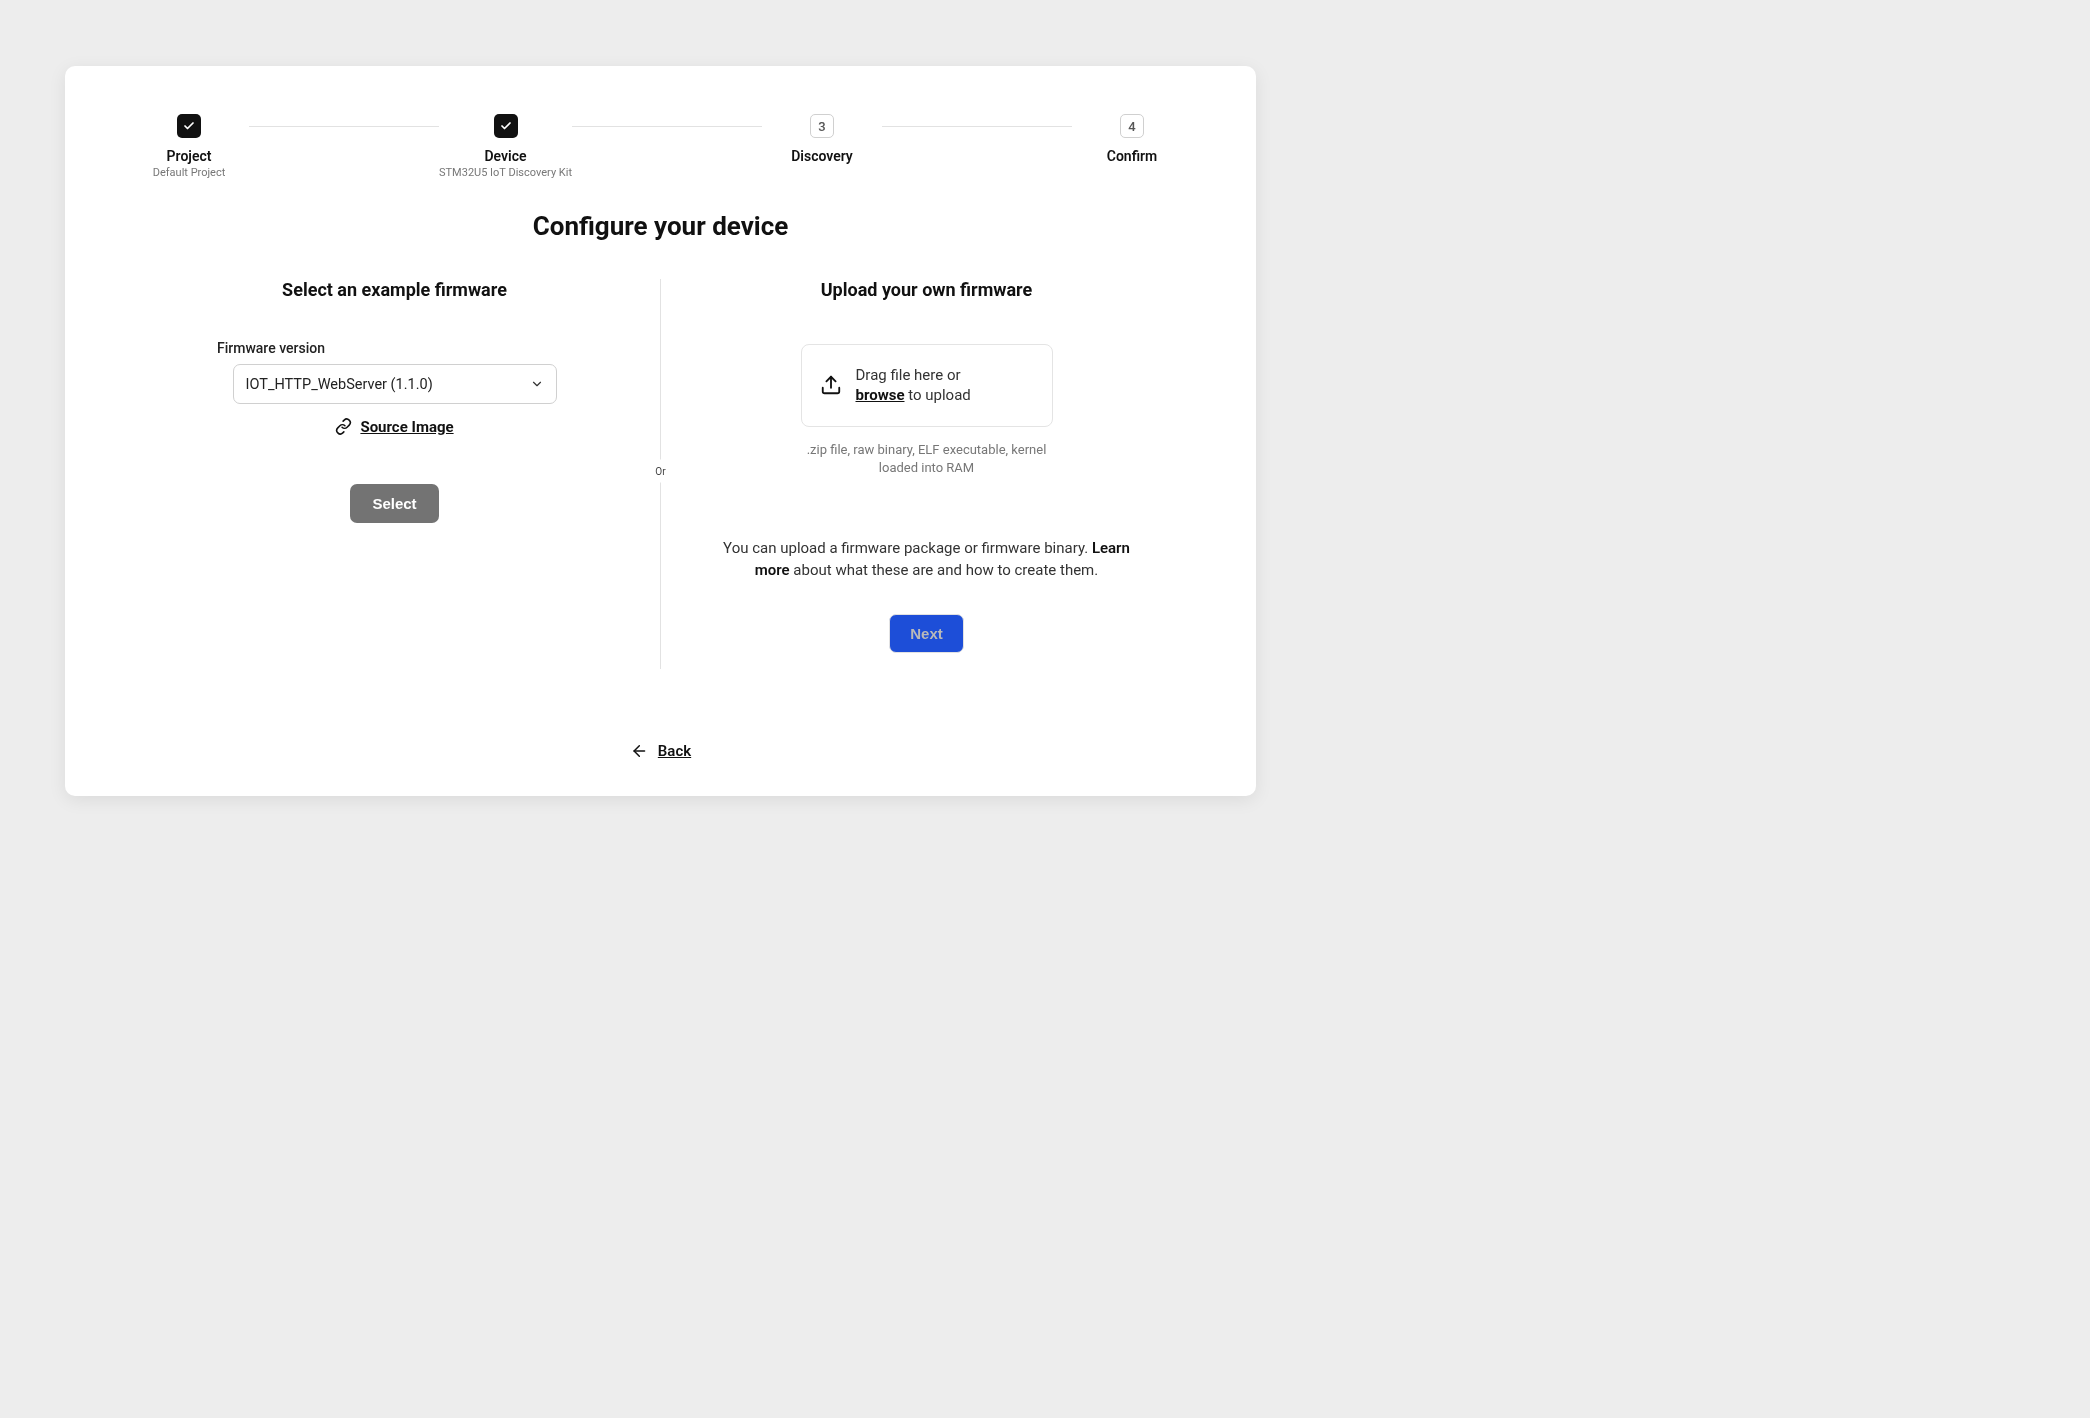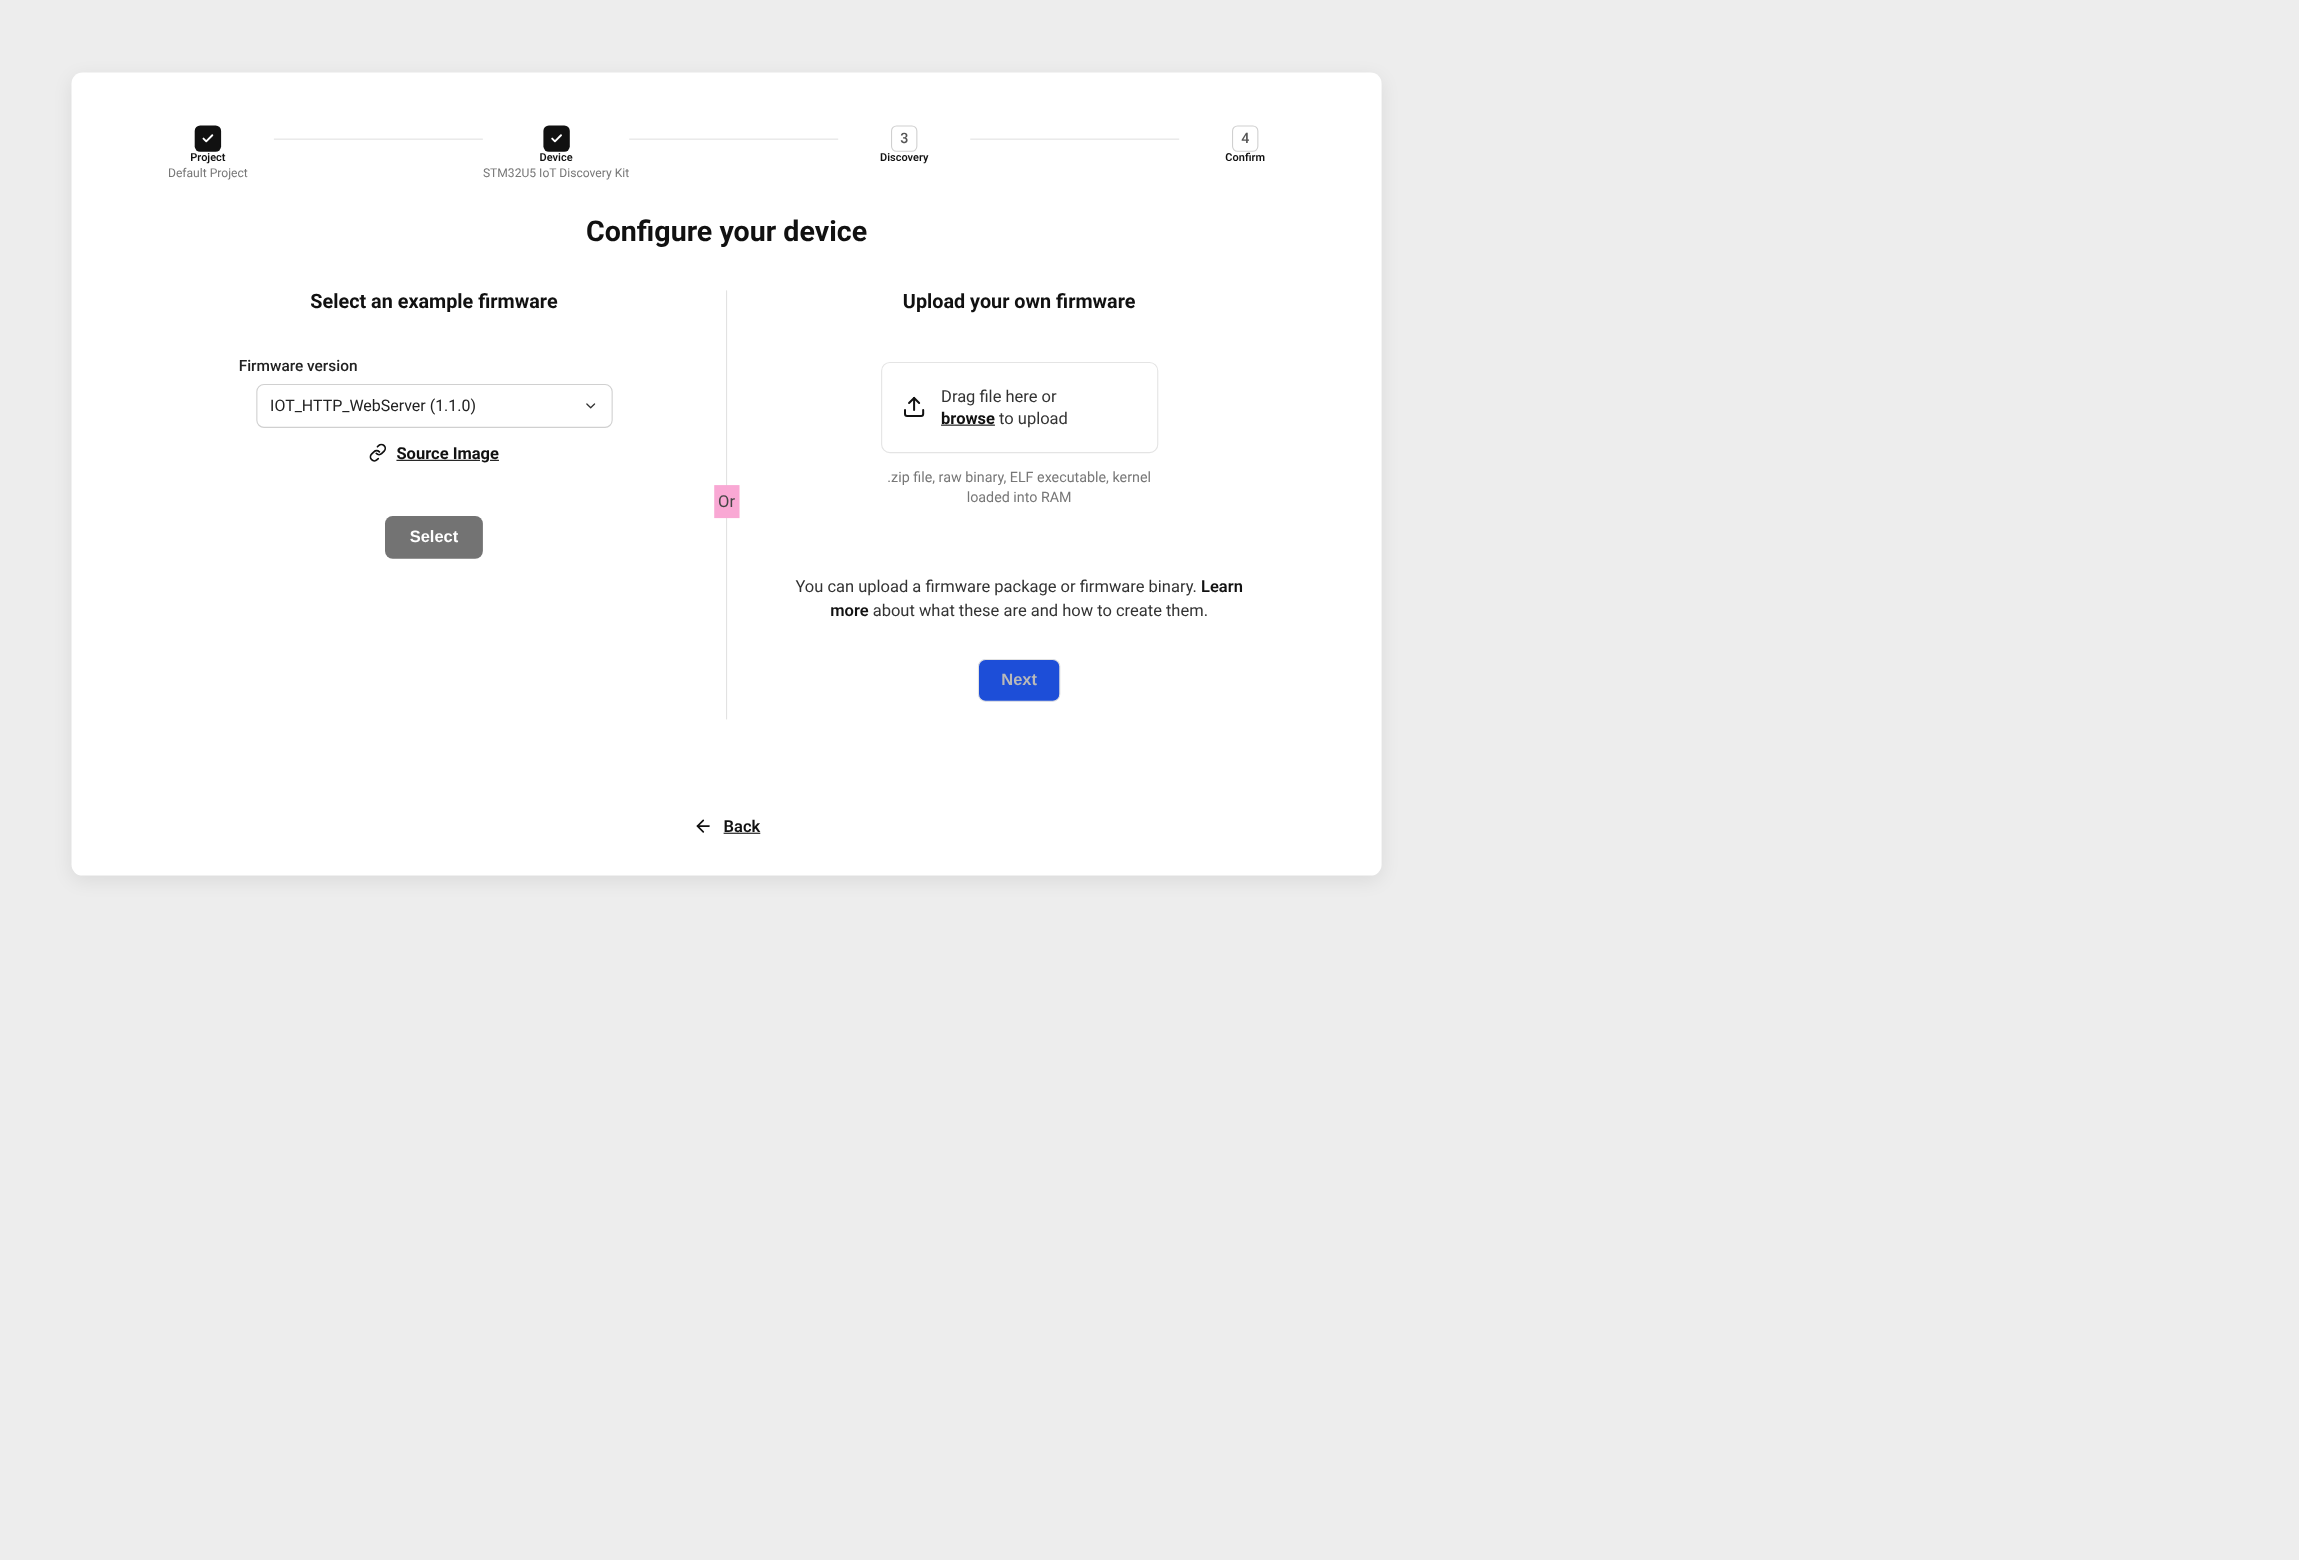"Project" .step-label { font-size: 10px -> 14px; margin-top: none -> 10px }
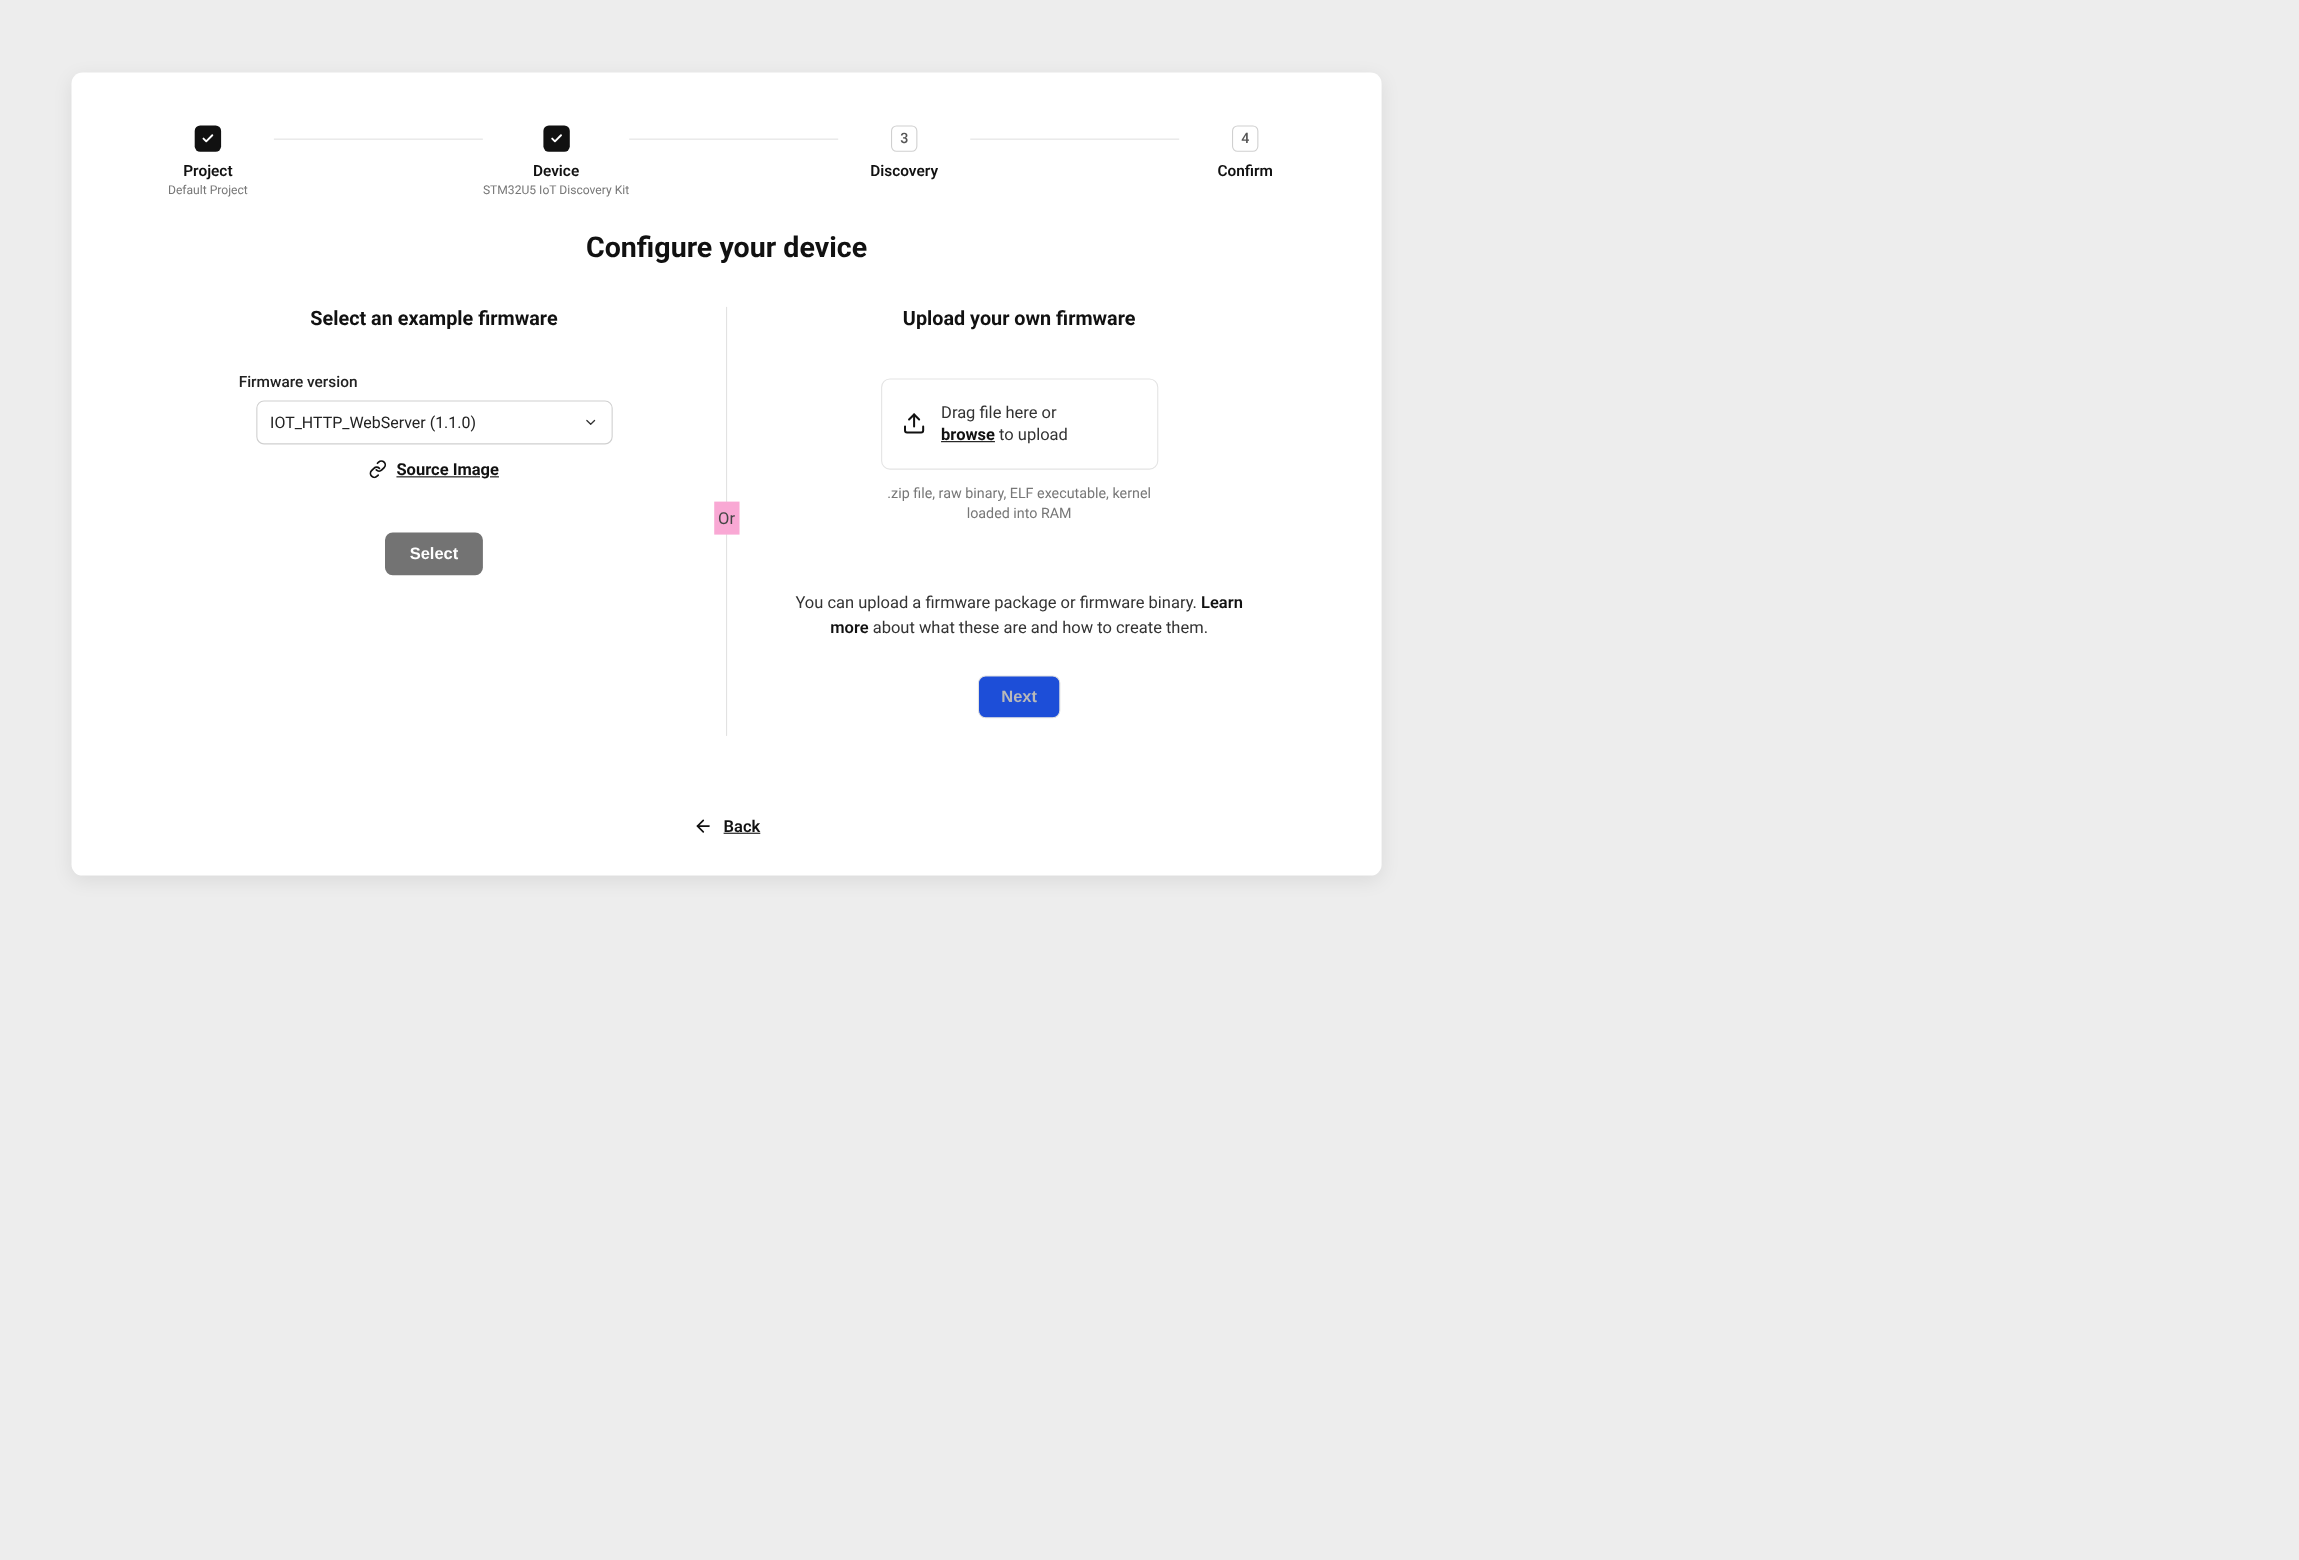"Or" .divider .or { background: #f9a8d4 -> #ffffff; font-size: 15px -> 10px }
